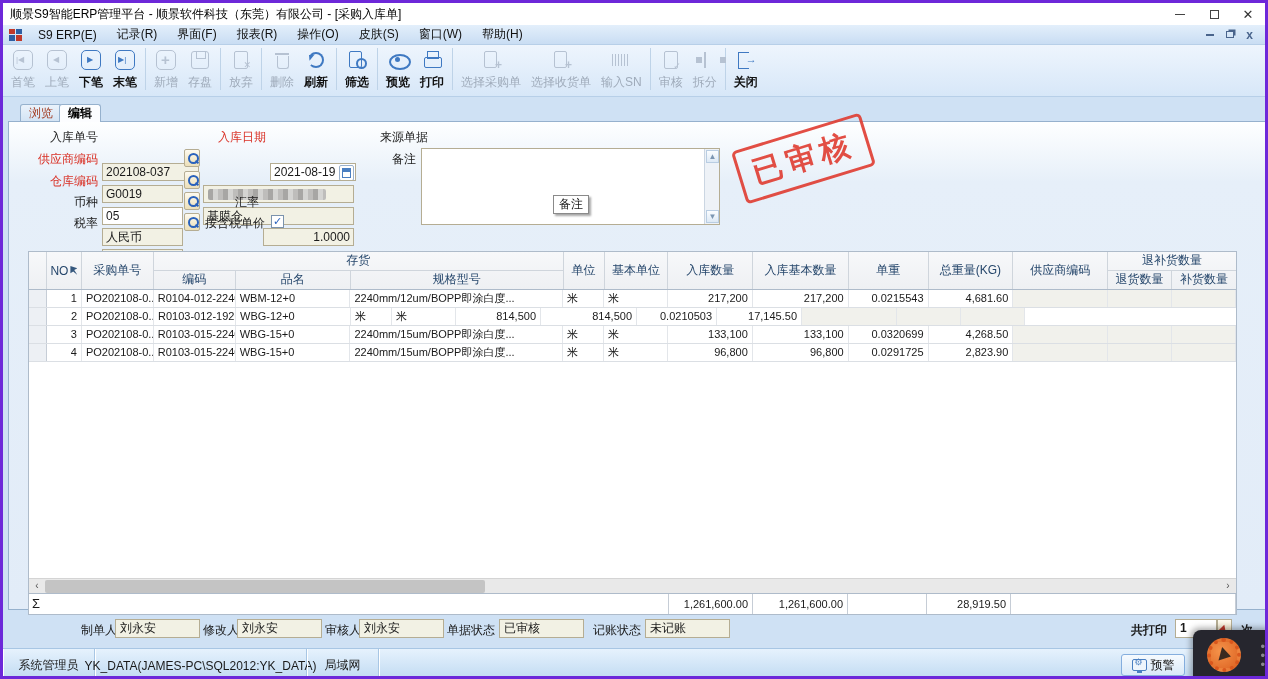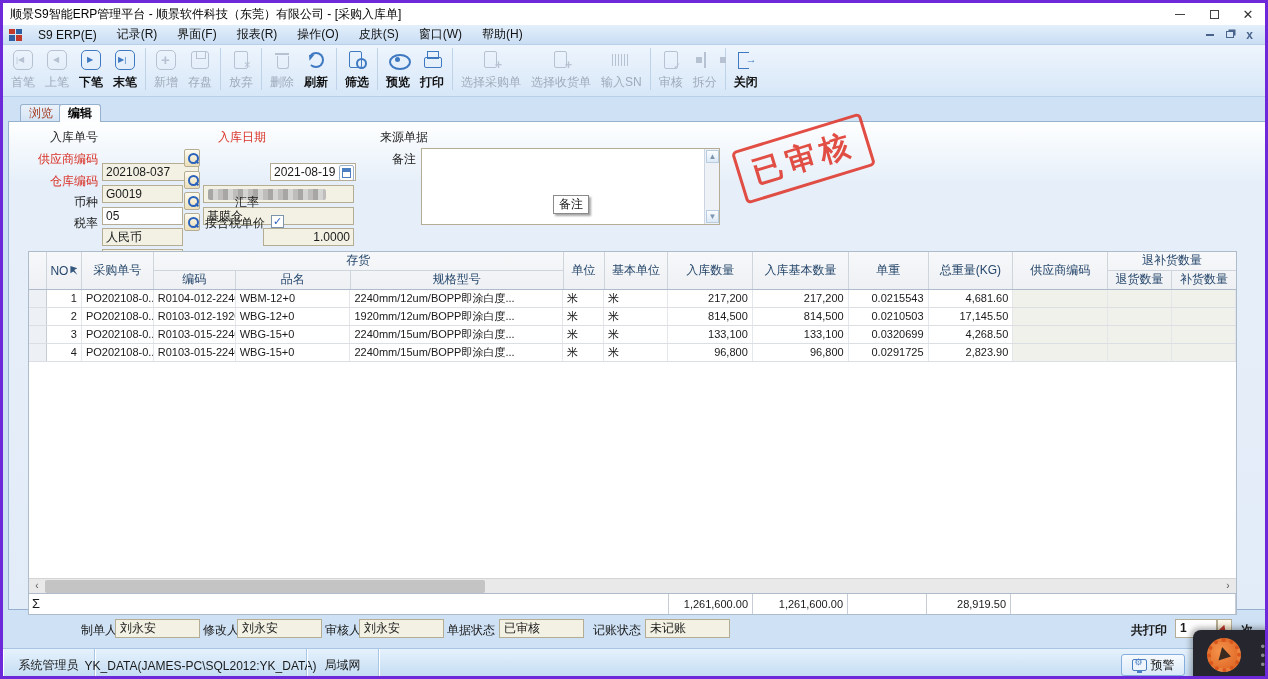"1920mm/12um/BOPP即涂白度..." div.gcell { html: <div>1920mm/12um/BOPP即涂白度...</div> -> none }
